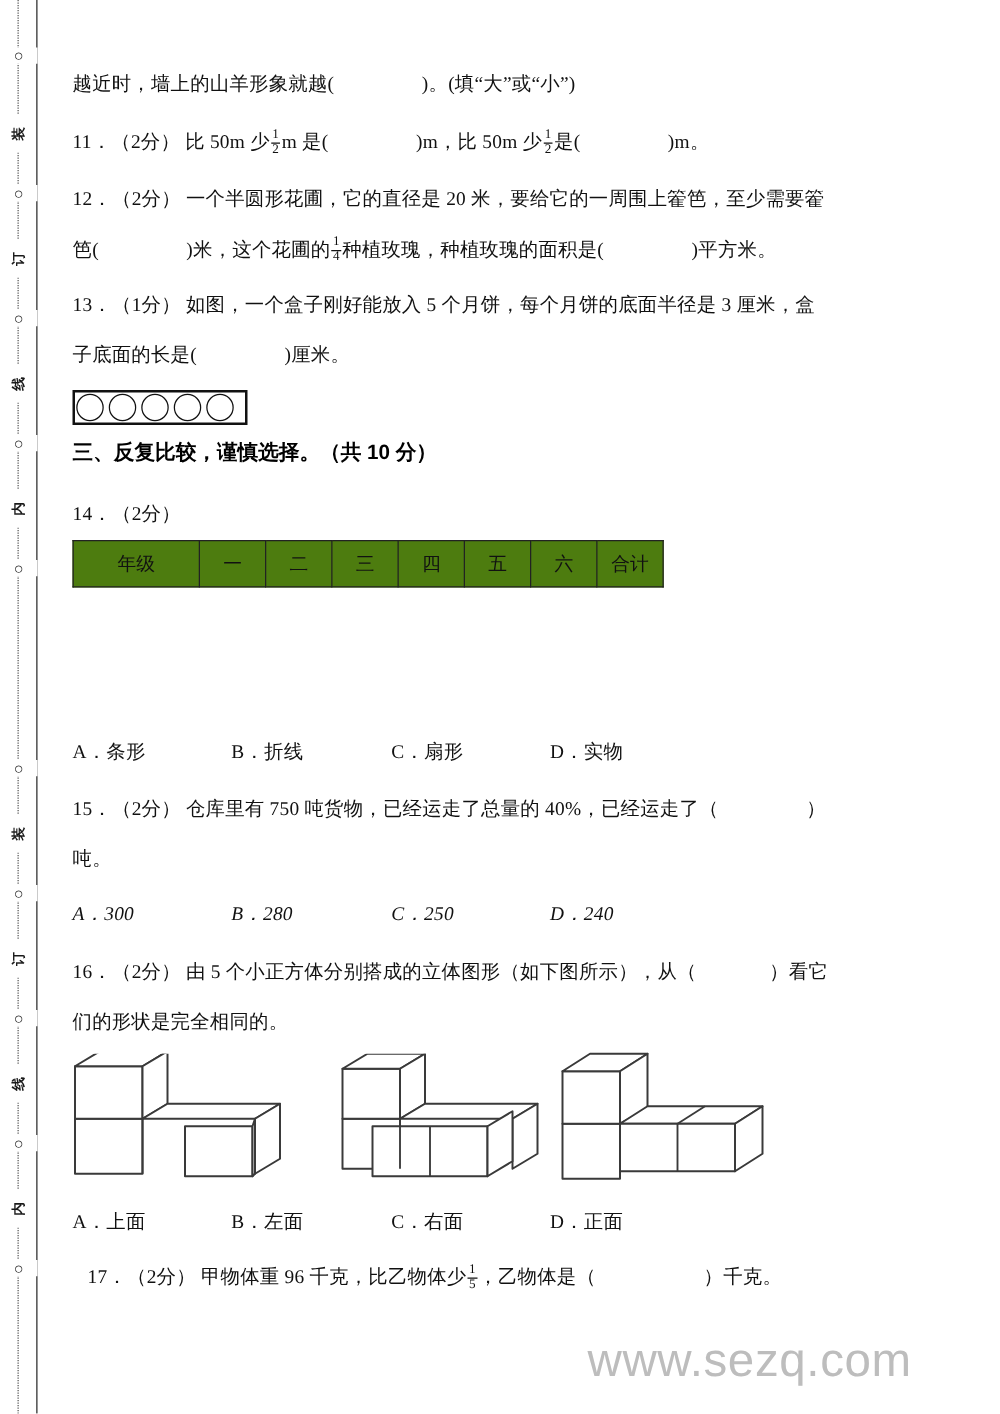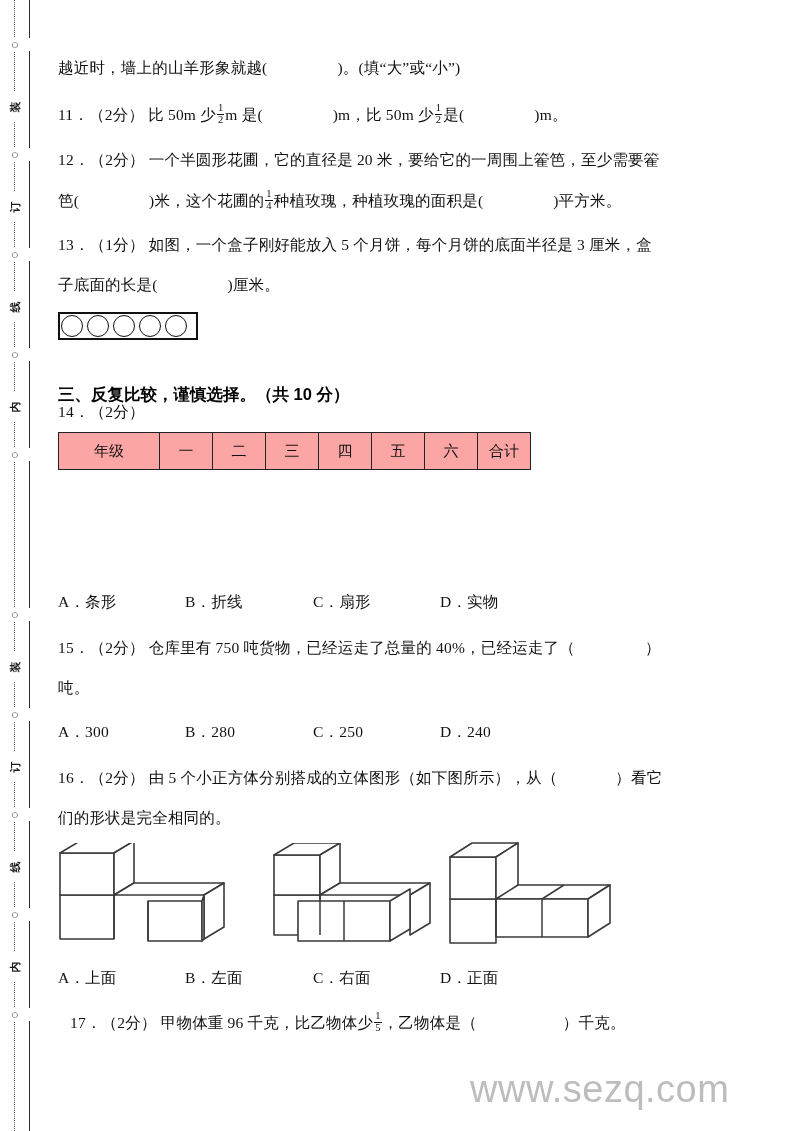"三、反复比较，谨慎选择。（共 10 分）" .sec-head { margin-top: 32px -> none }
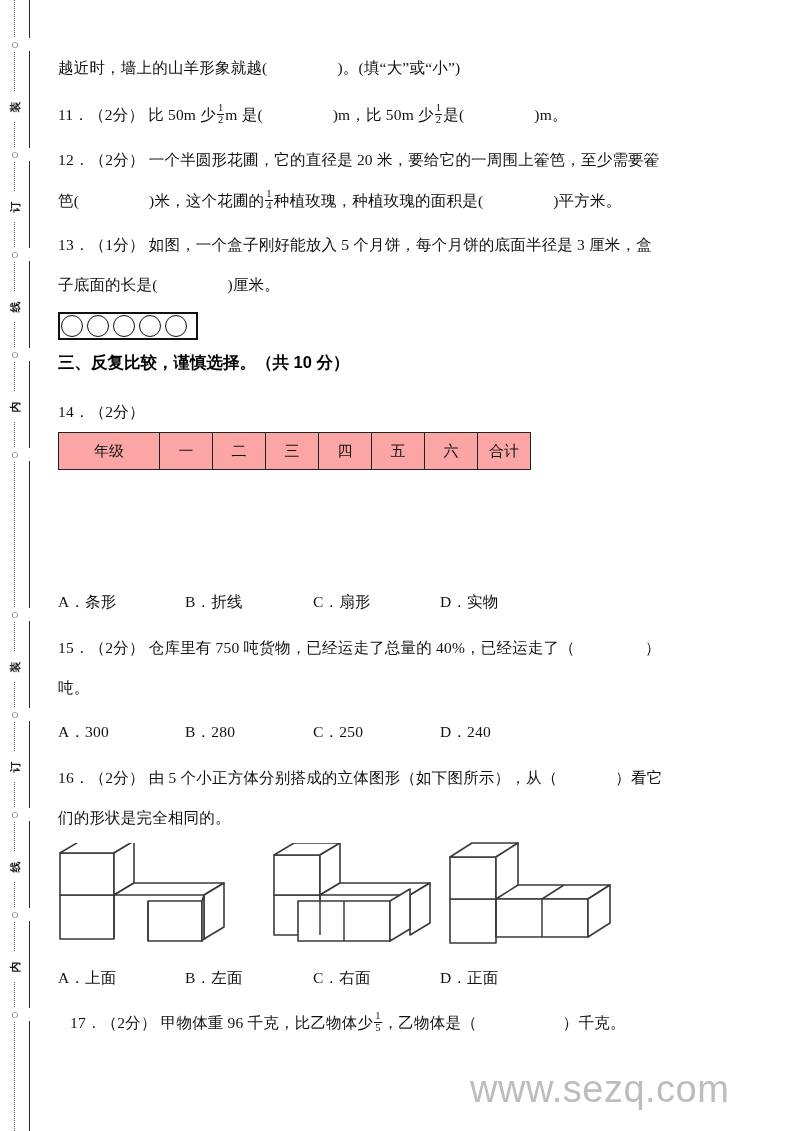"年级" #grade-table { background: #fca5a5 -> #4d7c0f }
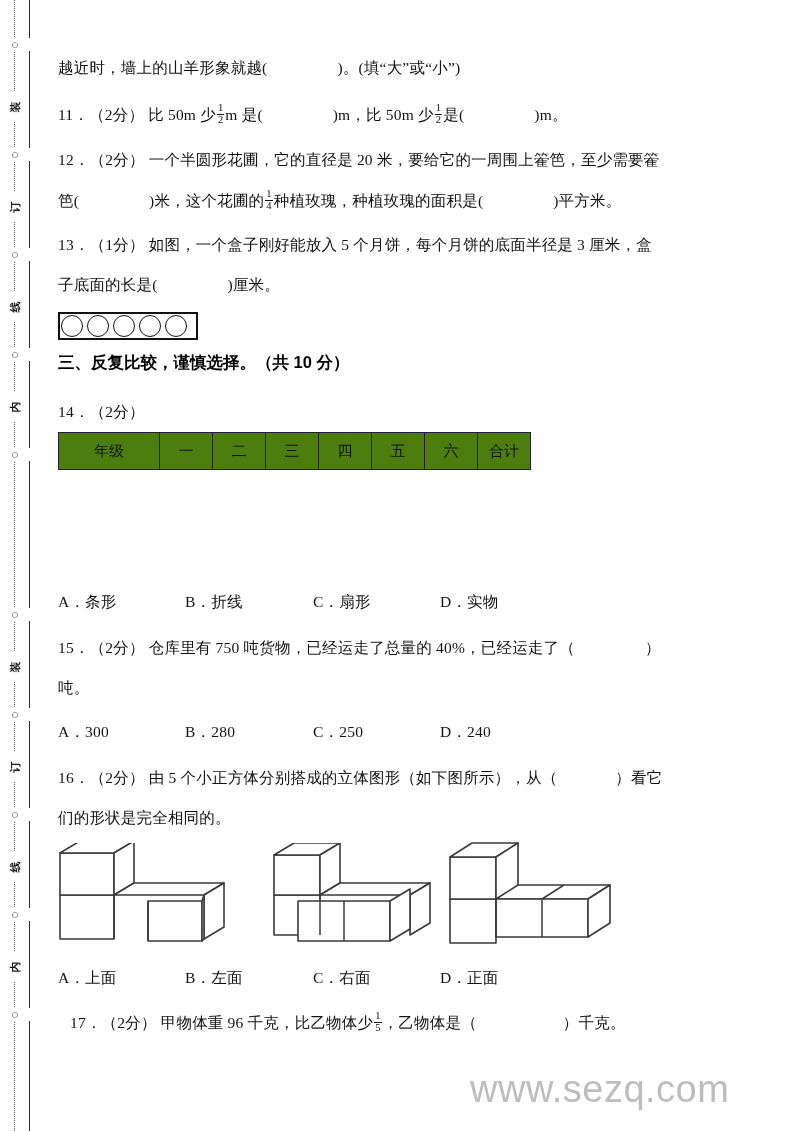"A．300 B．280 C．250 D．240" div.line { font-style: none -> italic }
